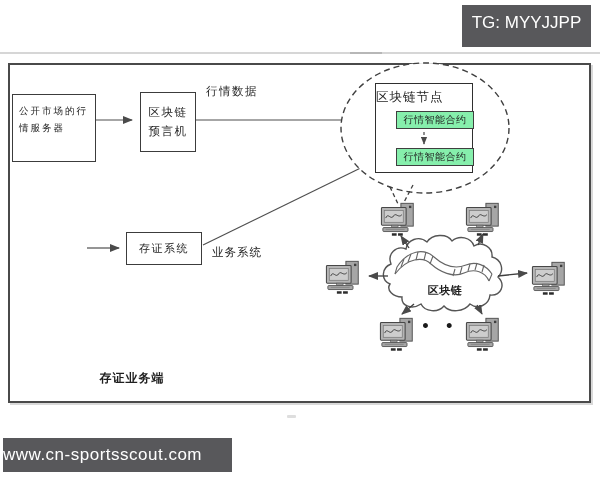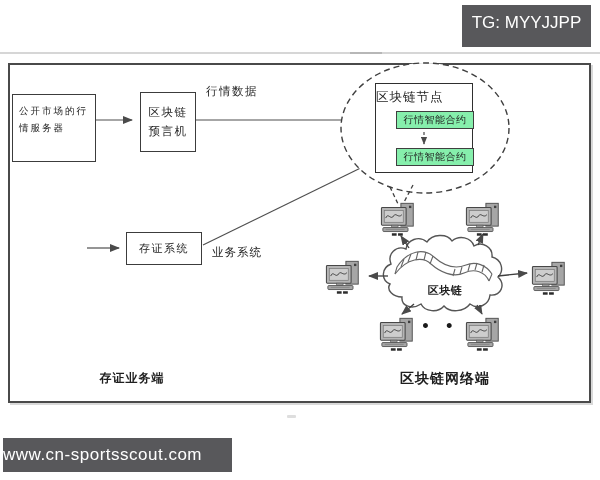"区块链网络端" div.abs { html: <div>区块链网络端</div> -> none }
